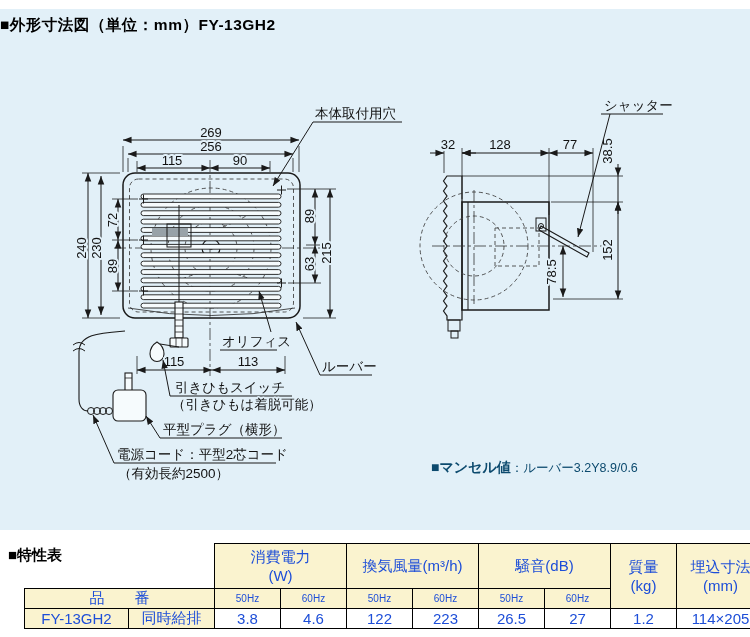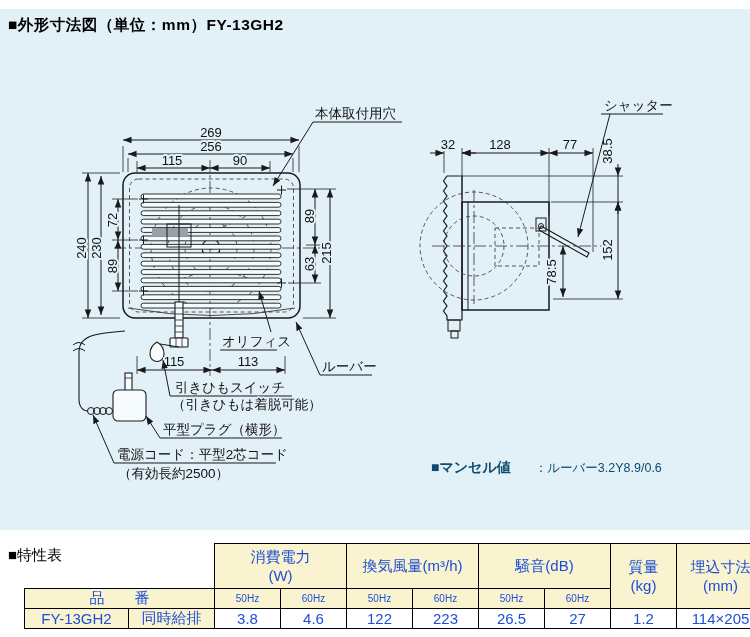"■外形寸法図（単位：mm）FY-13GH2" .page-title { left: 8px -> 0 }
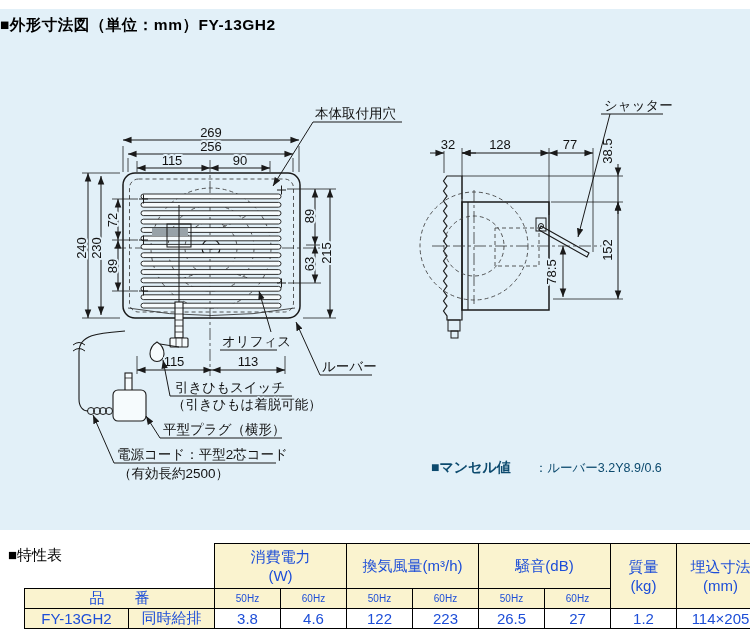"：ルーバー3.2Y8.9/0.6" .munsell .m-value { margin-left: 24px -> none }
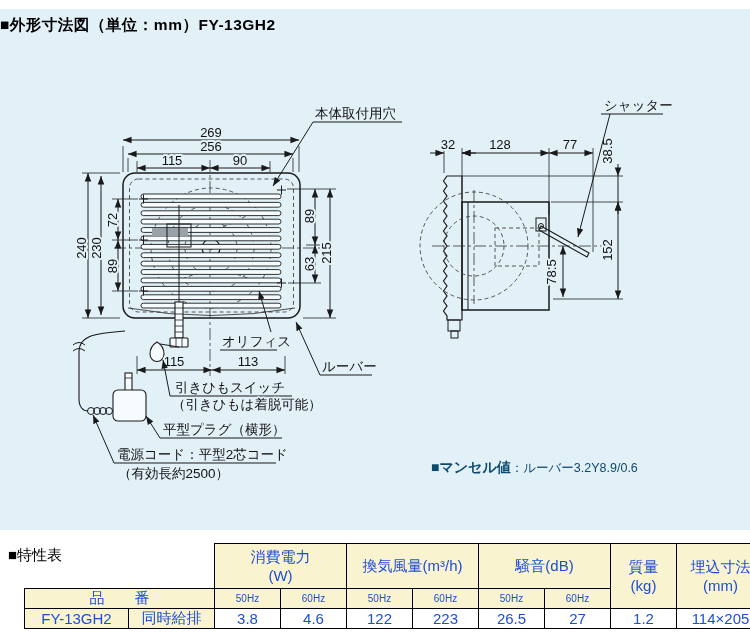"■特性表" .spec-title { font-weight: 400 -> 700 }
